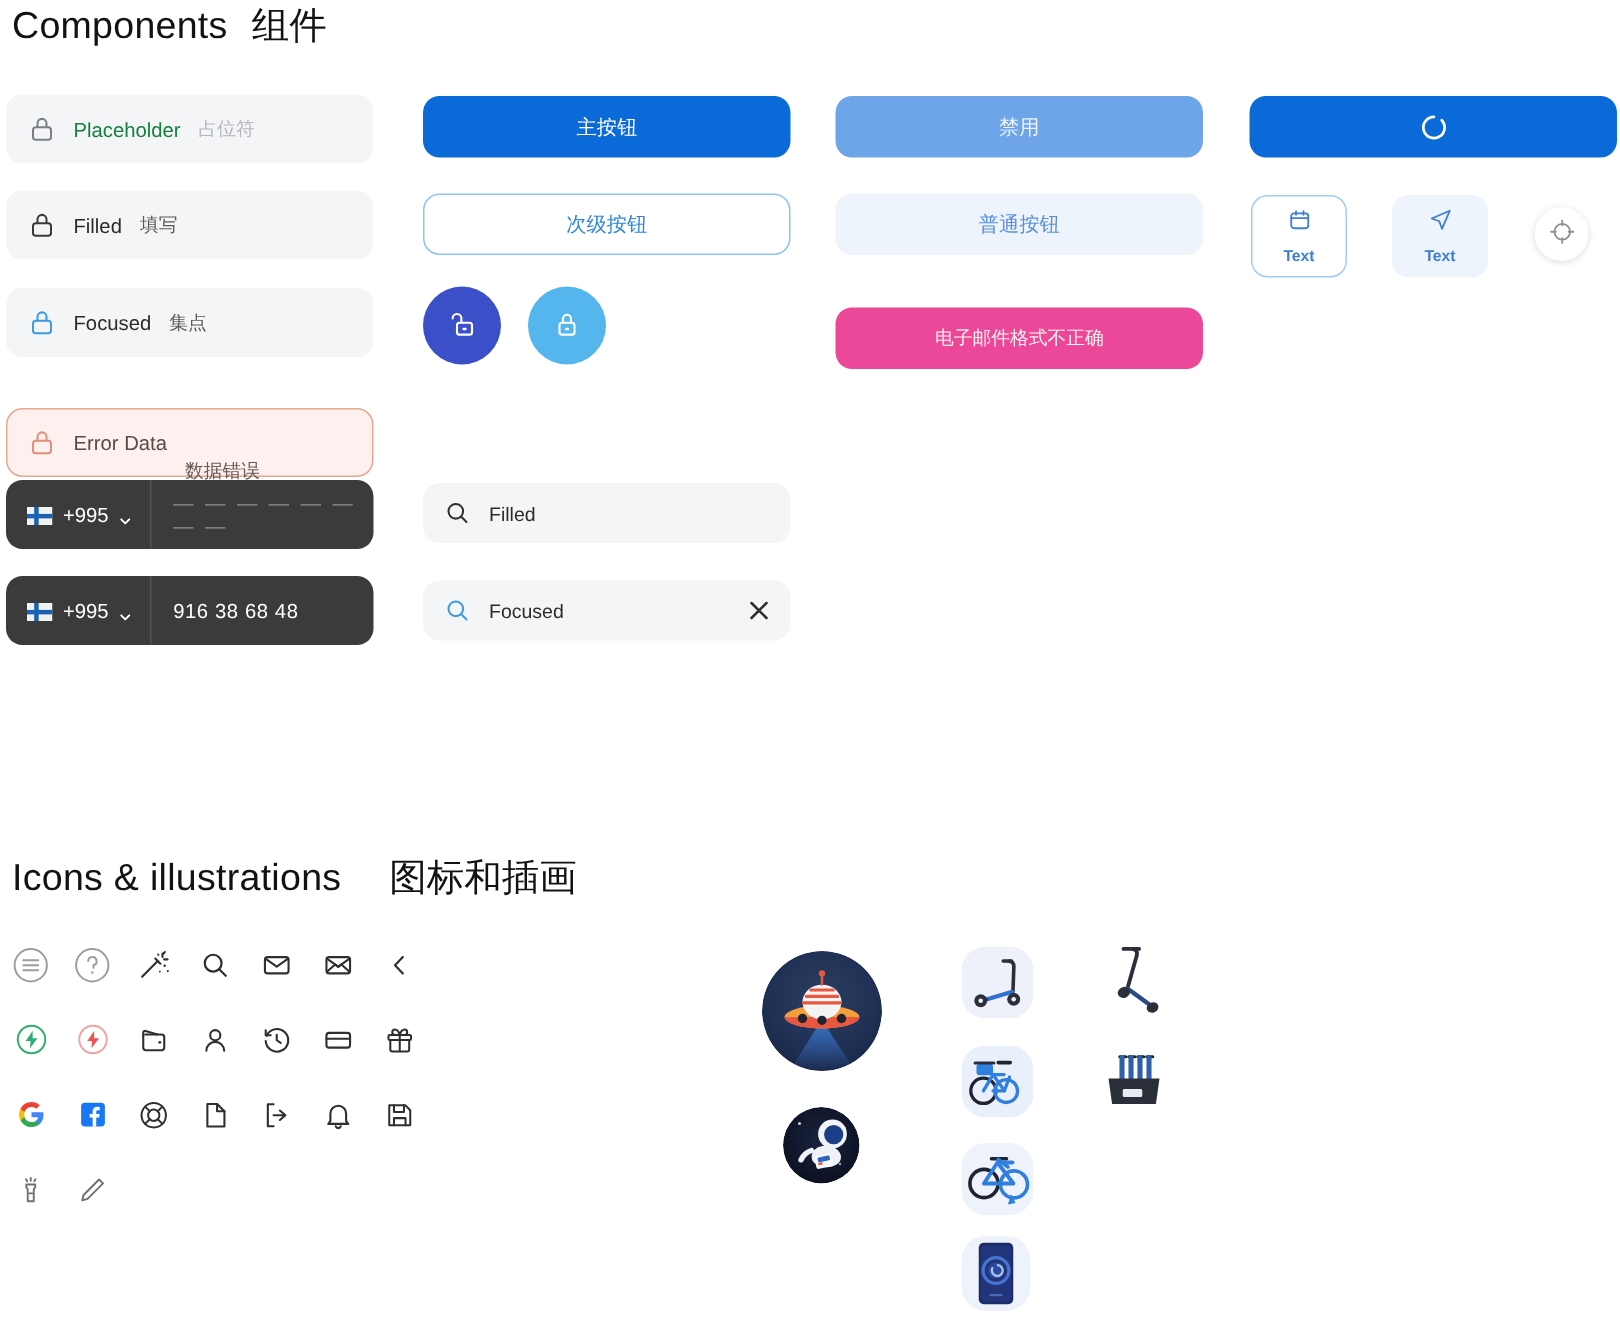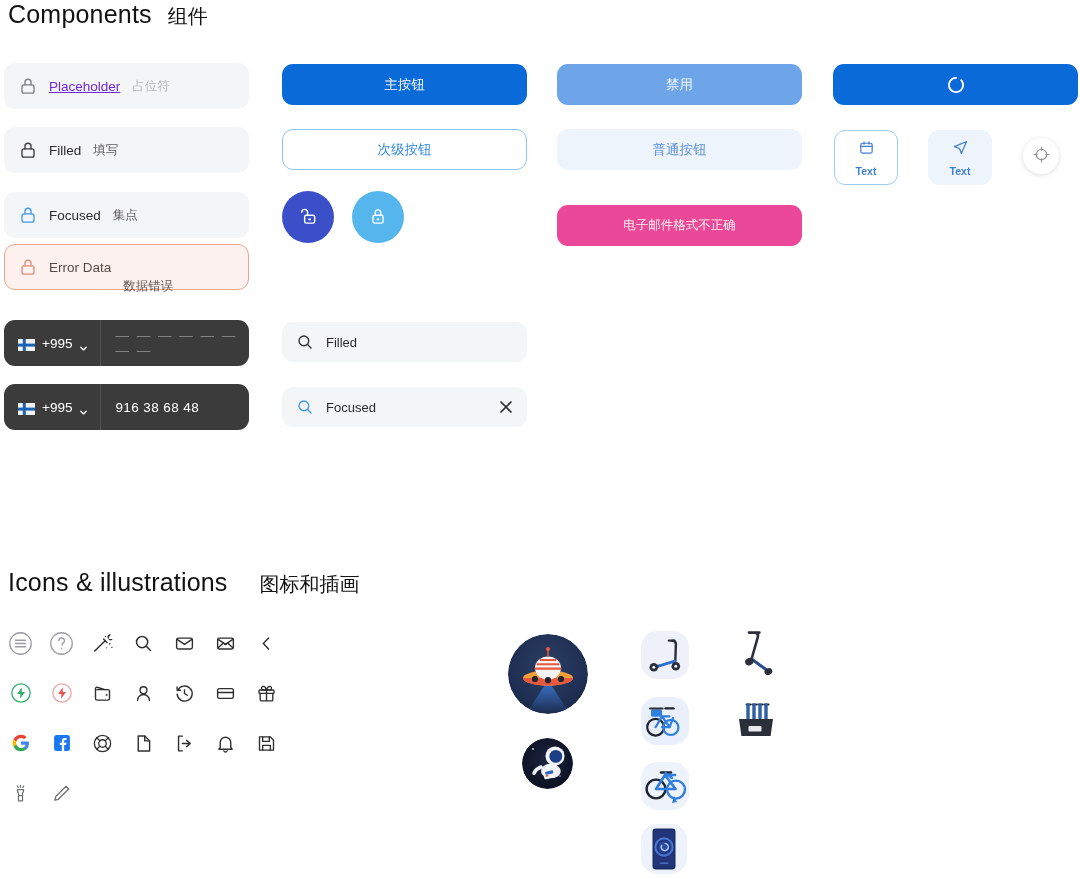"组件" .section-title .zh { font-size: 20px -> 25px }
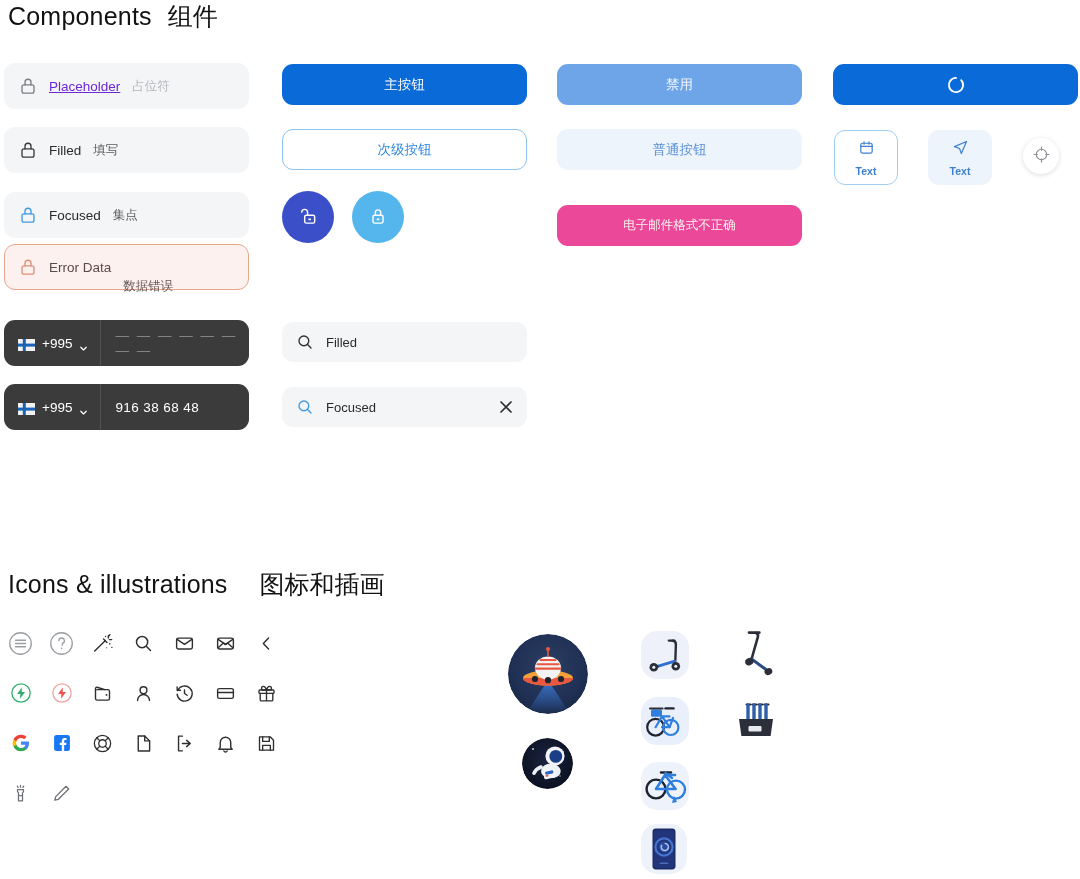"Placeholder" .field.placeholder .label-en { color: #6d28d9 -> #15803d; text-decoration: underline -> none }
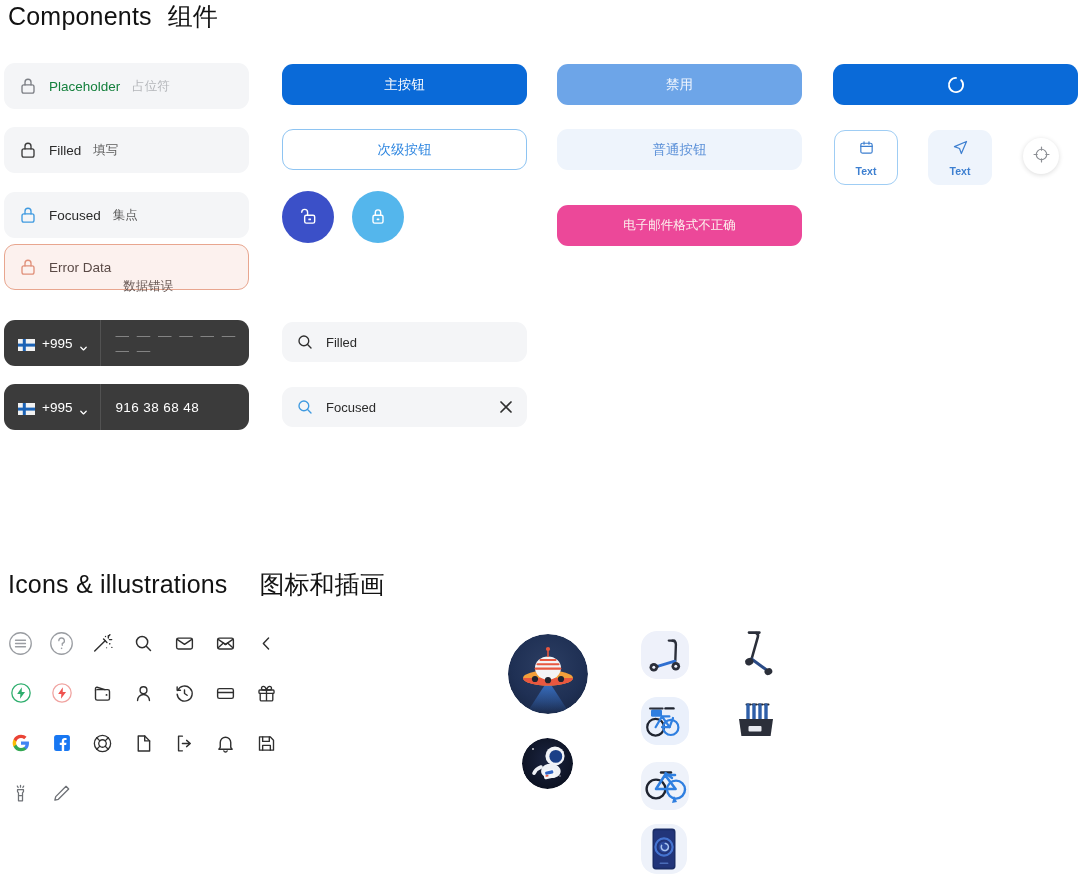"Error Data" div.abs { top: 244px -> 272px }
